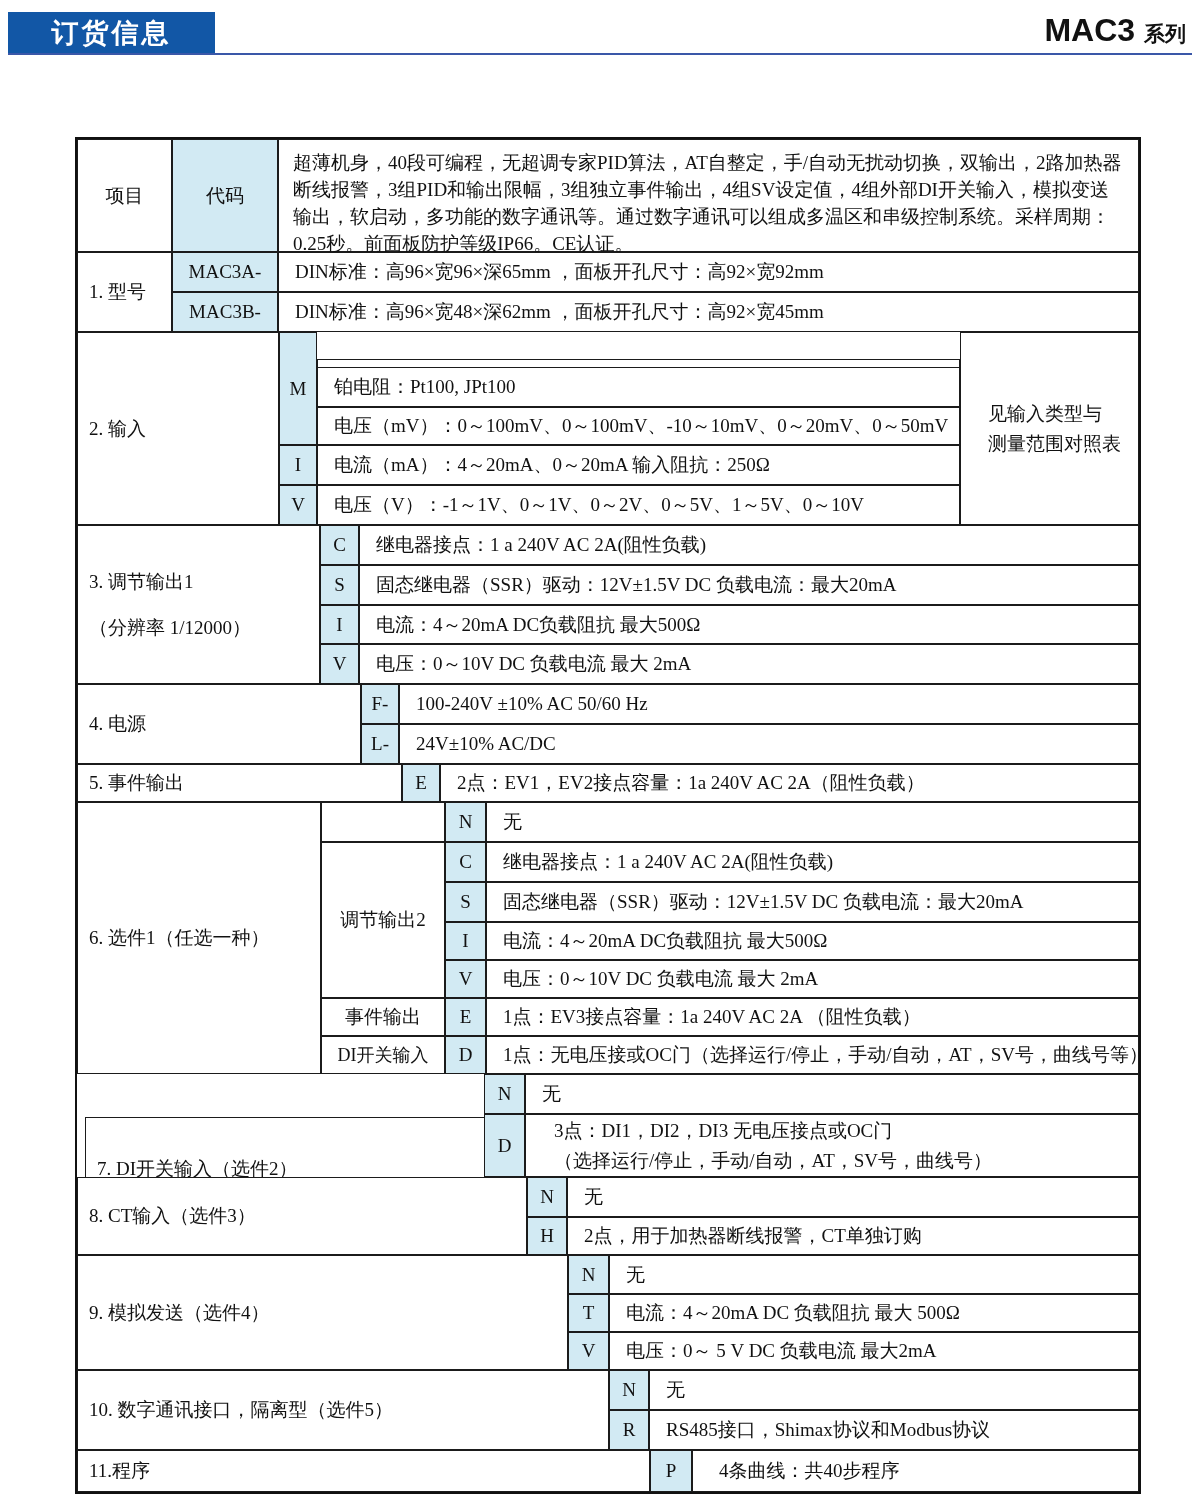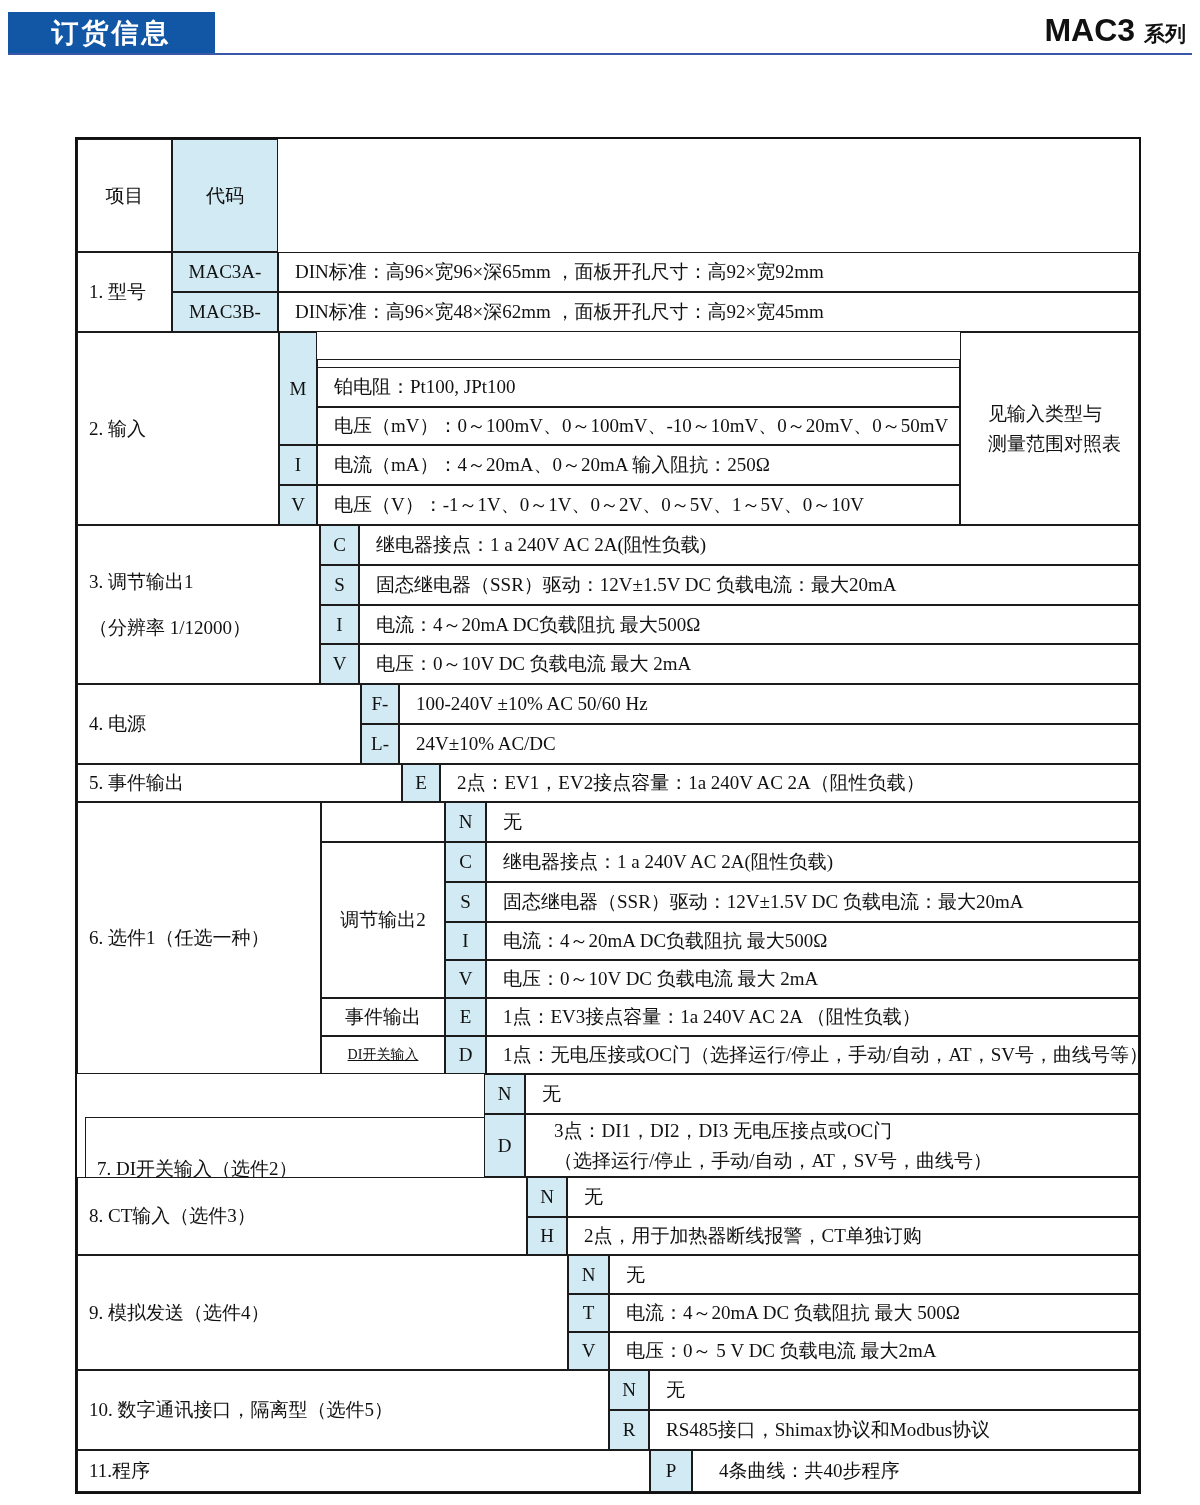"超薄机身，40段可编程，无超调专家PID算法，AT自整定，手/自动无扰动切换，双" div.c { html: none -> <div>超薄机身，40段可编程，无超调专家PID算法，AT自整定，手/自动无扰动切换，双输出，2路加热器断线报警，3组PID和输出限幅，3组独立事件输出，4组SV设定值，4组外部DI开关输入，模拟变送输出，软启动，多功能的数字通讯等。通过数字通讯可以组成多温区和串级控制系统。采样周期：0.25秒。前面板防护等级IP66。CE认证。</div> }
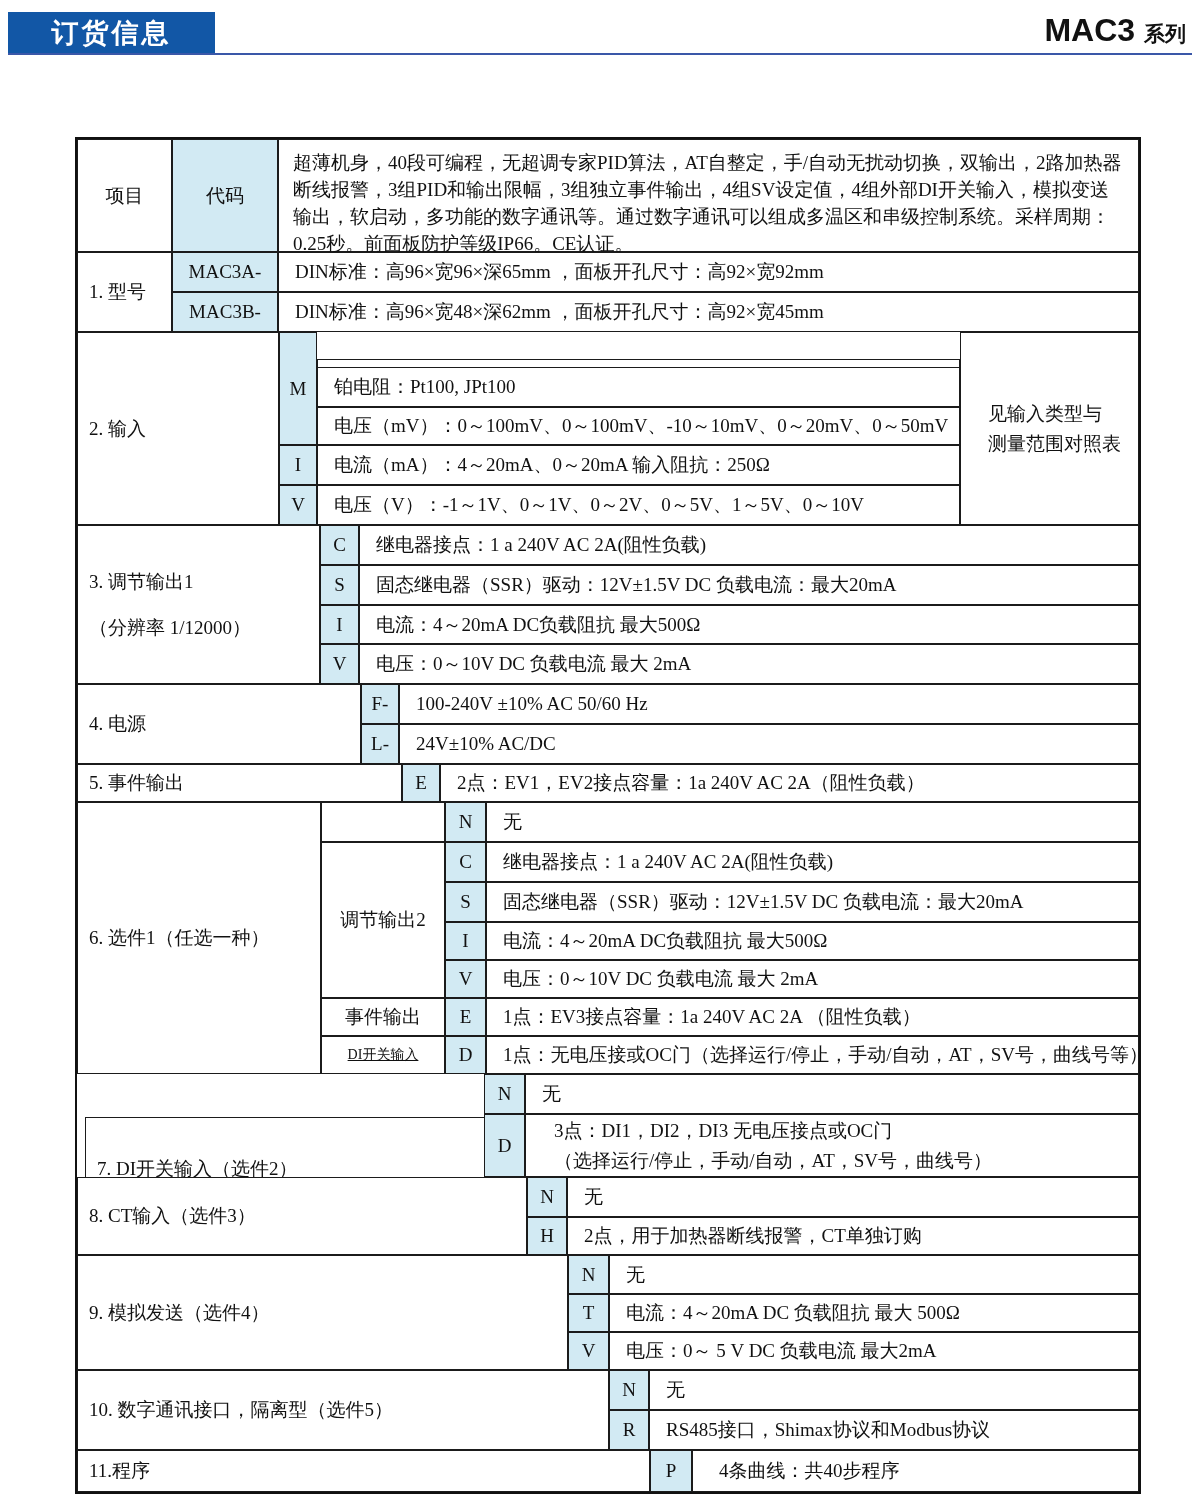"DI开关输入" div.c { font-size: 14px -> 18px; text-decoration: underline -> none }
